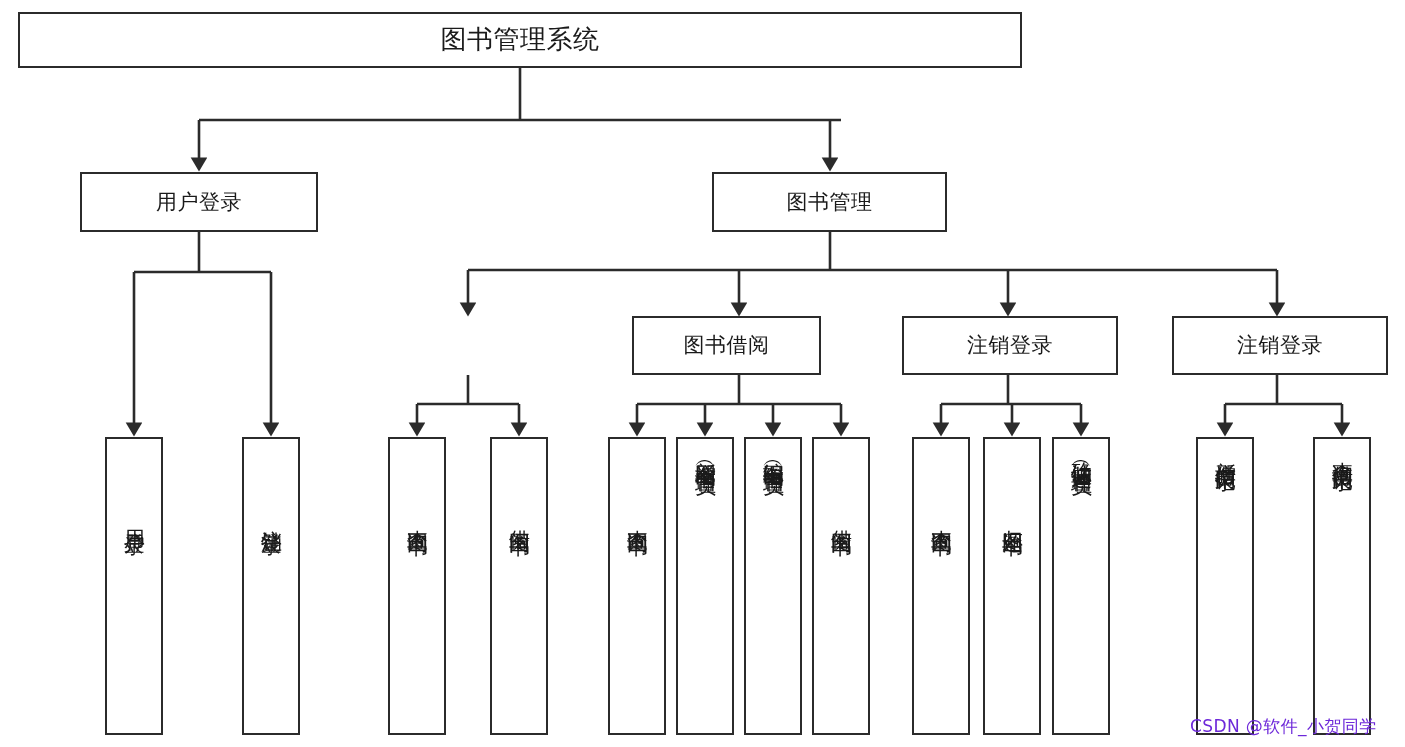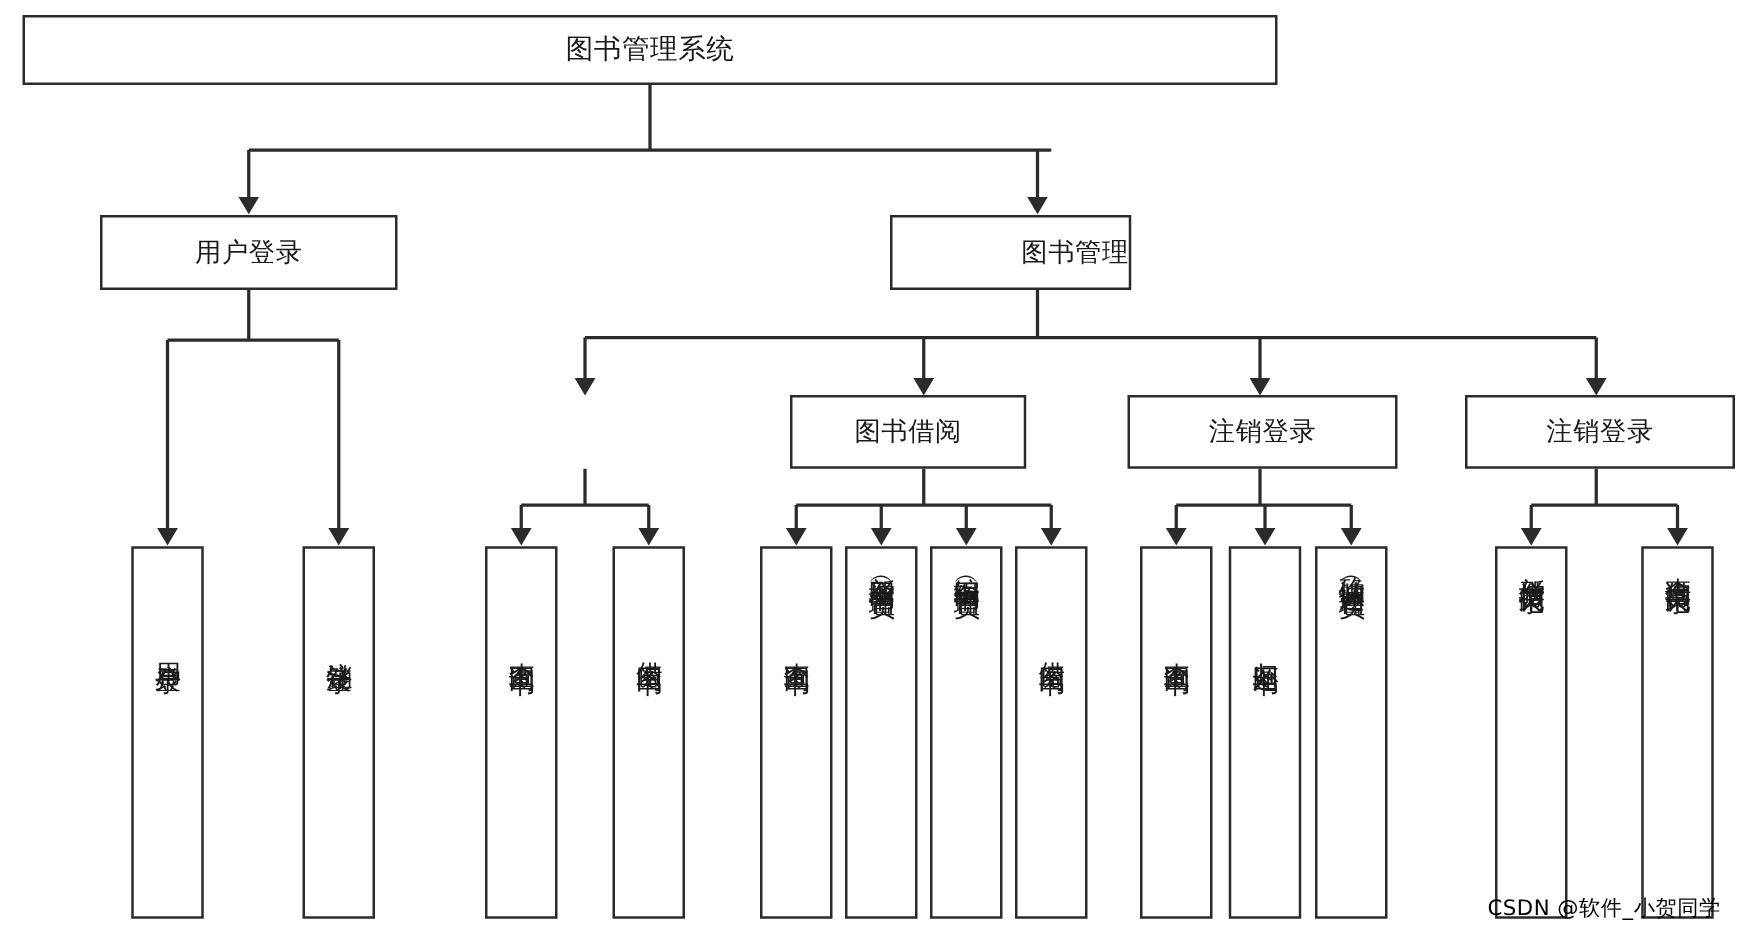"图书管理系统" .node.root .node-label { font-size: 22px -> 26px }
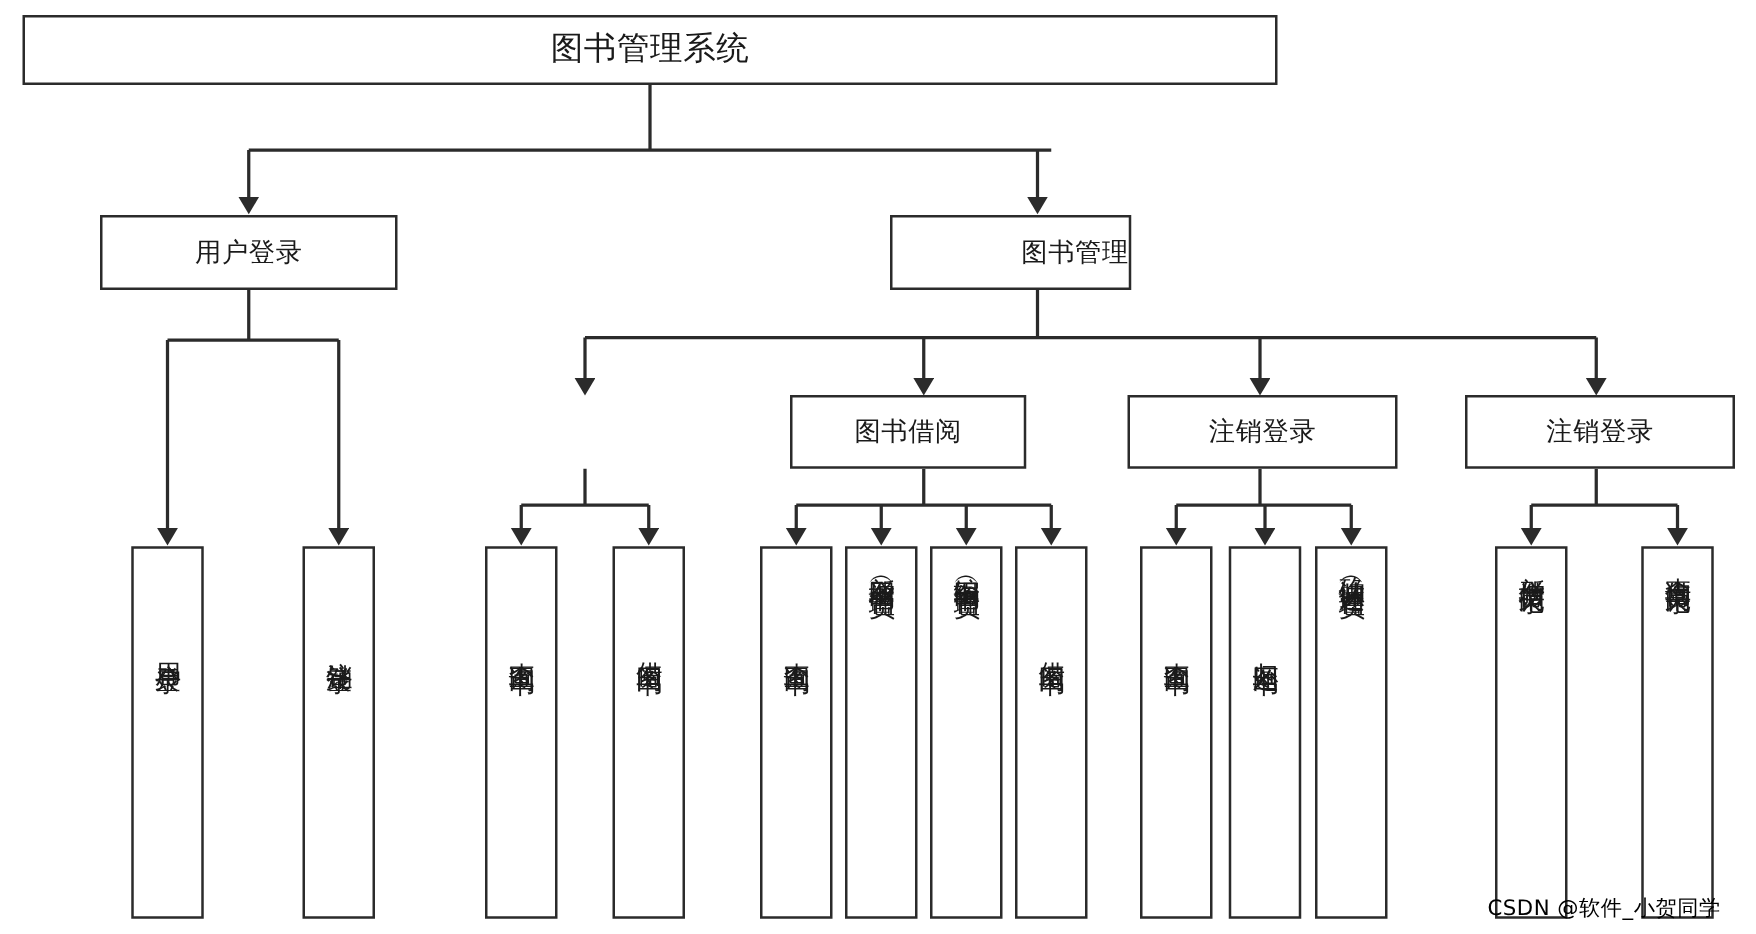"图书管理" div.node { justify-content: flex-end -> none; width: 193px -> 235px }
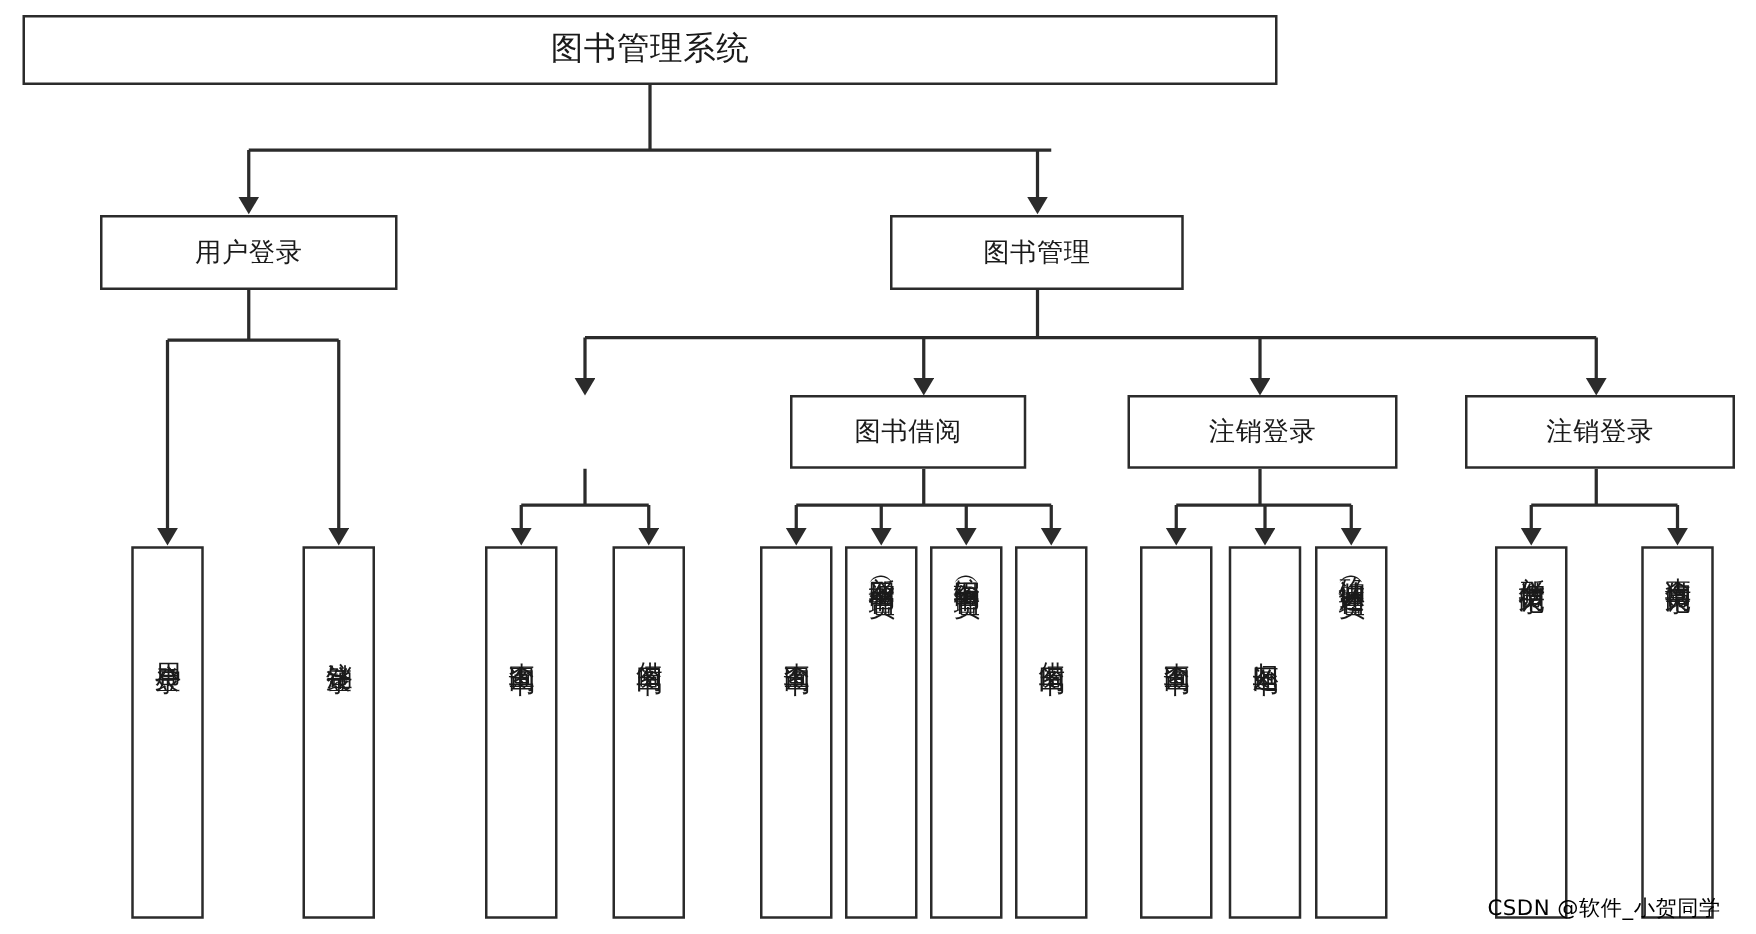"CSDN @软件_小贺同学" .watermark { color: #000000 -> #6d28d9 }
